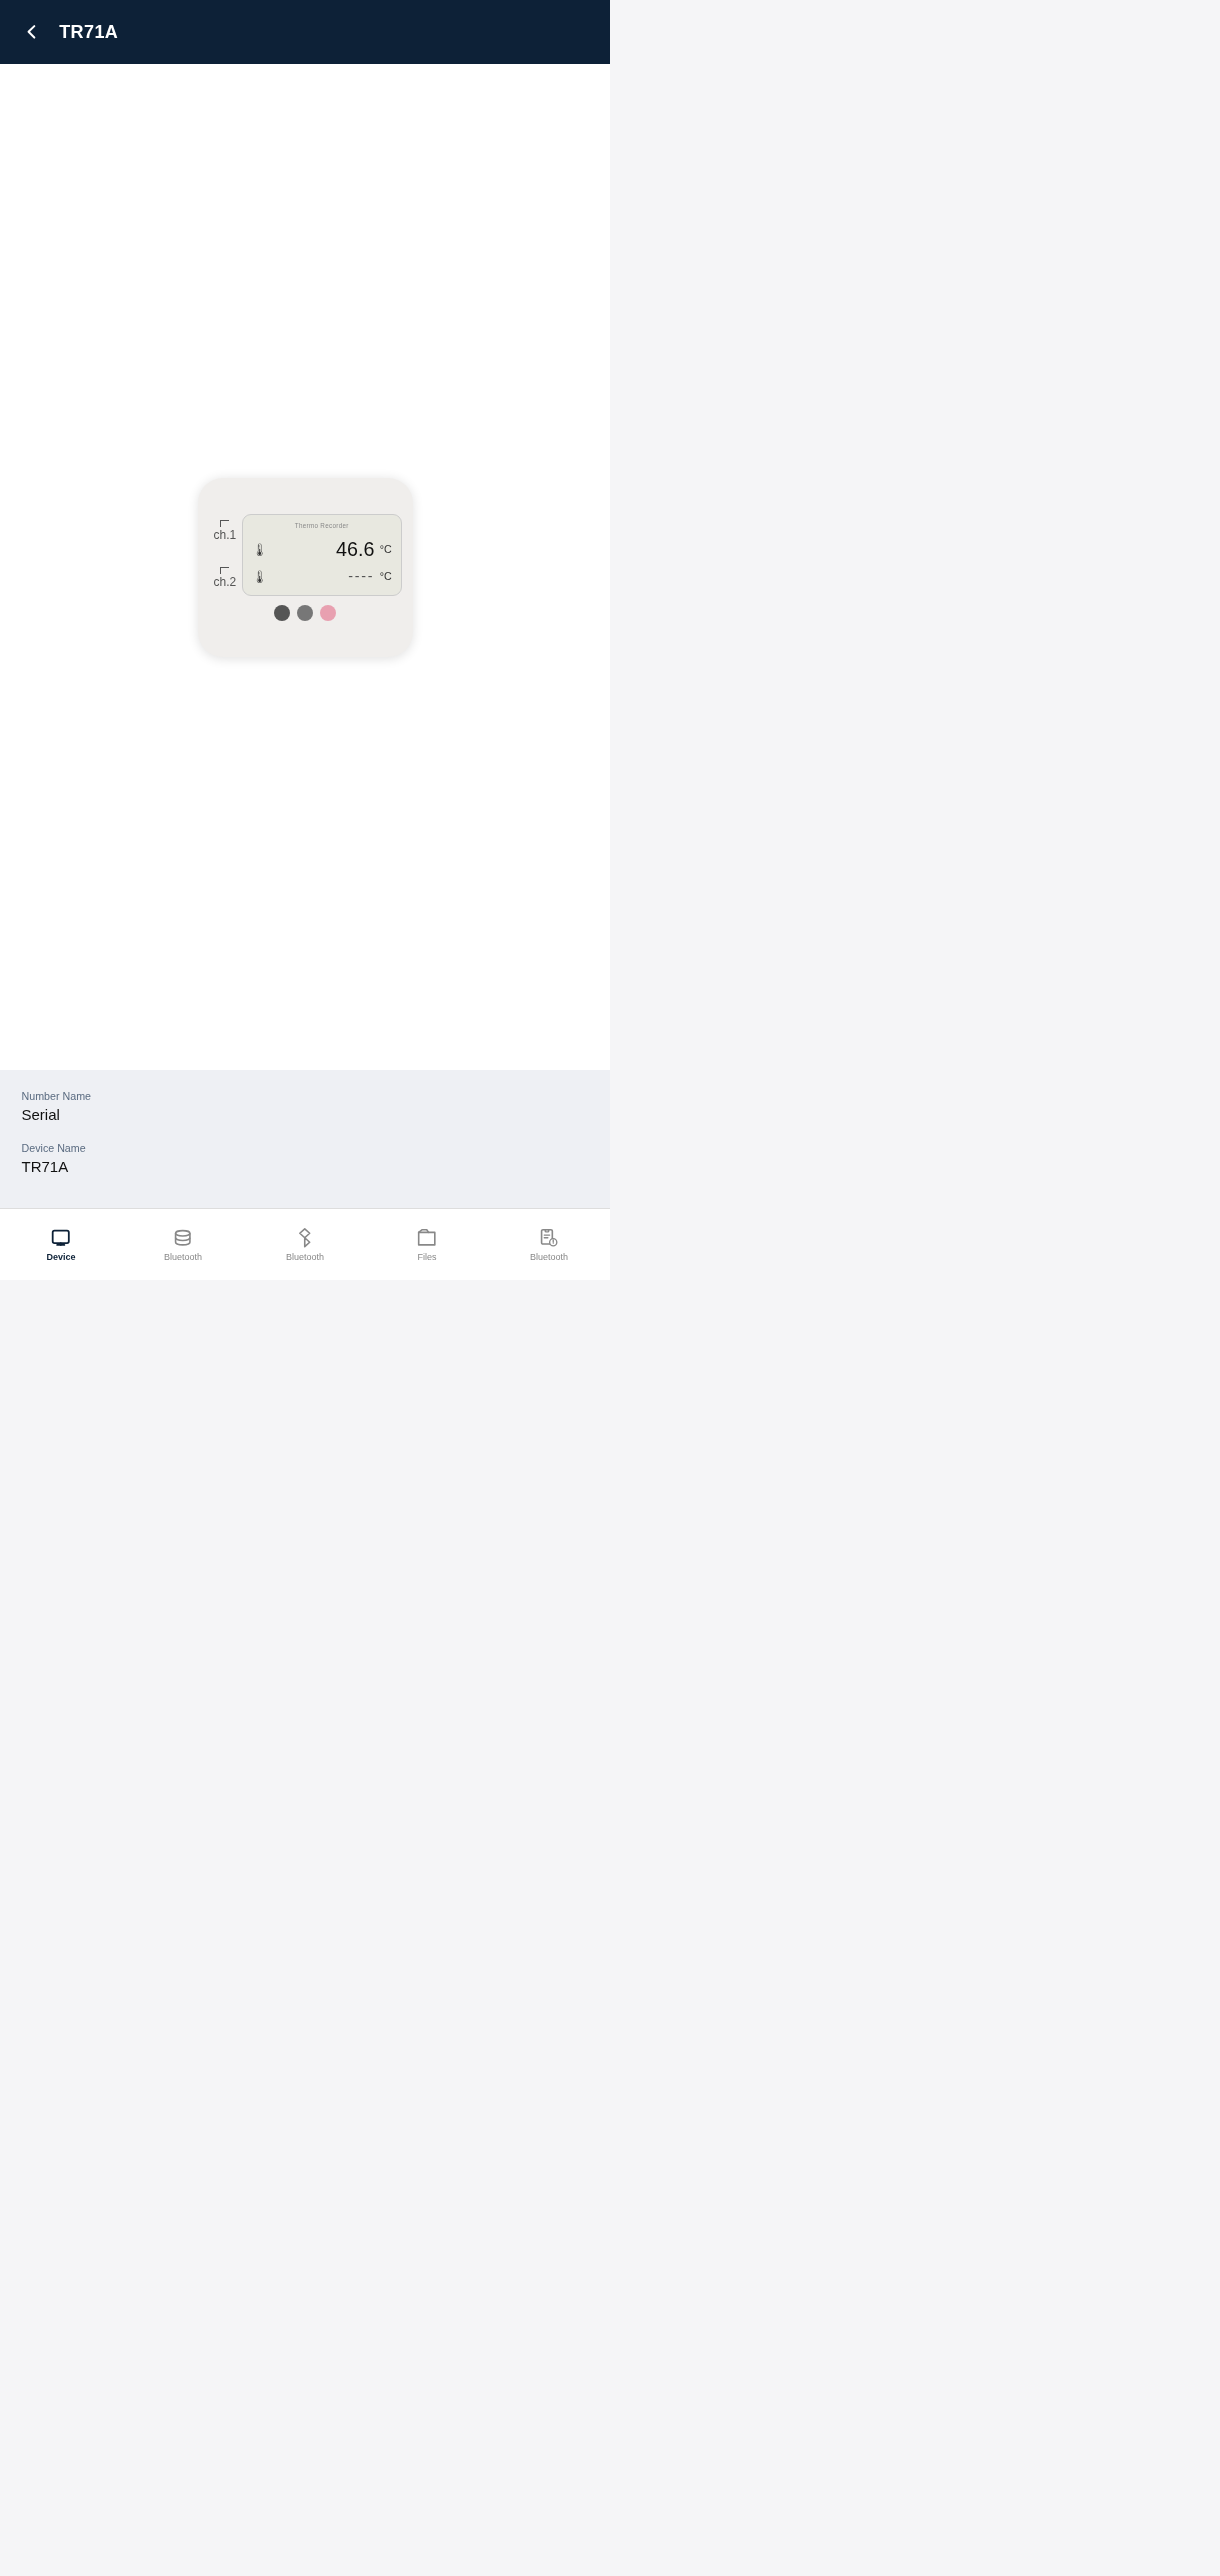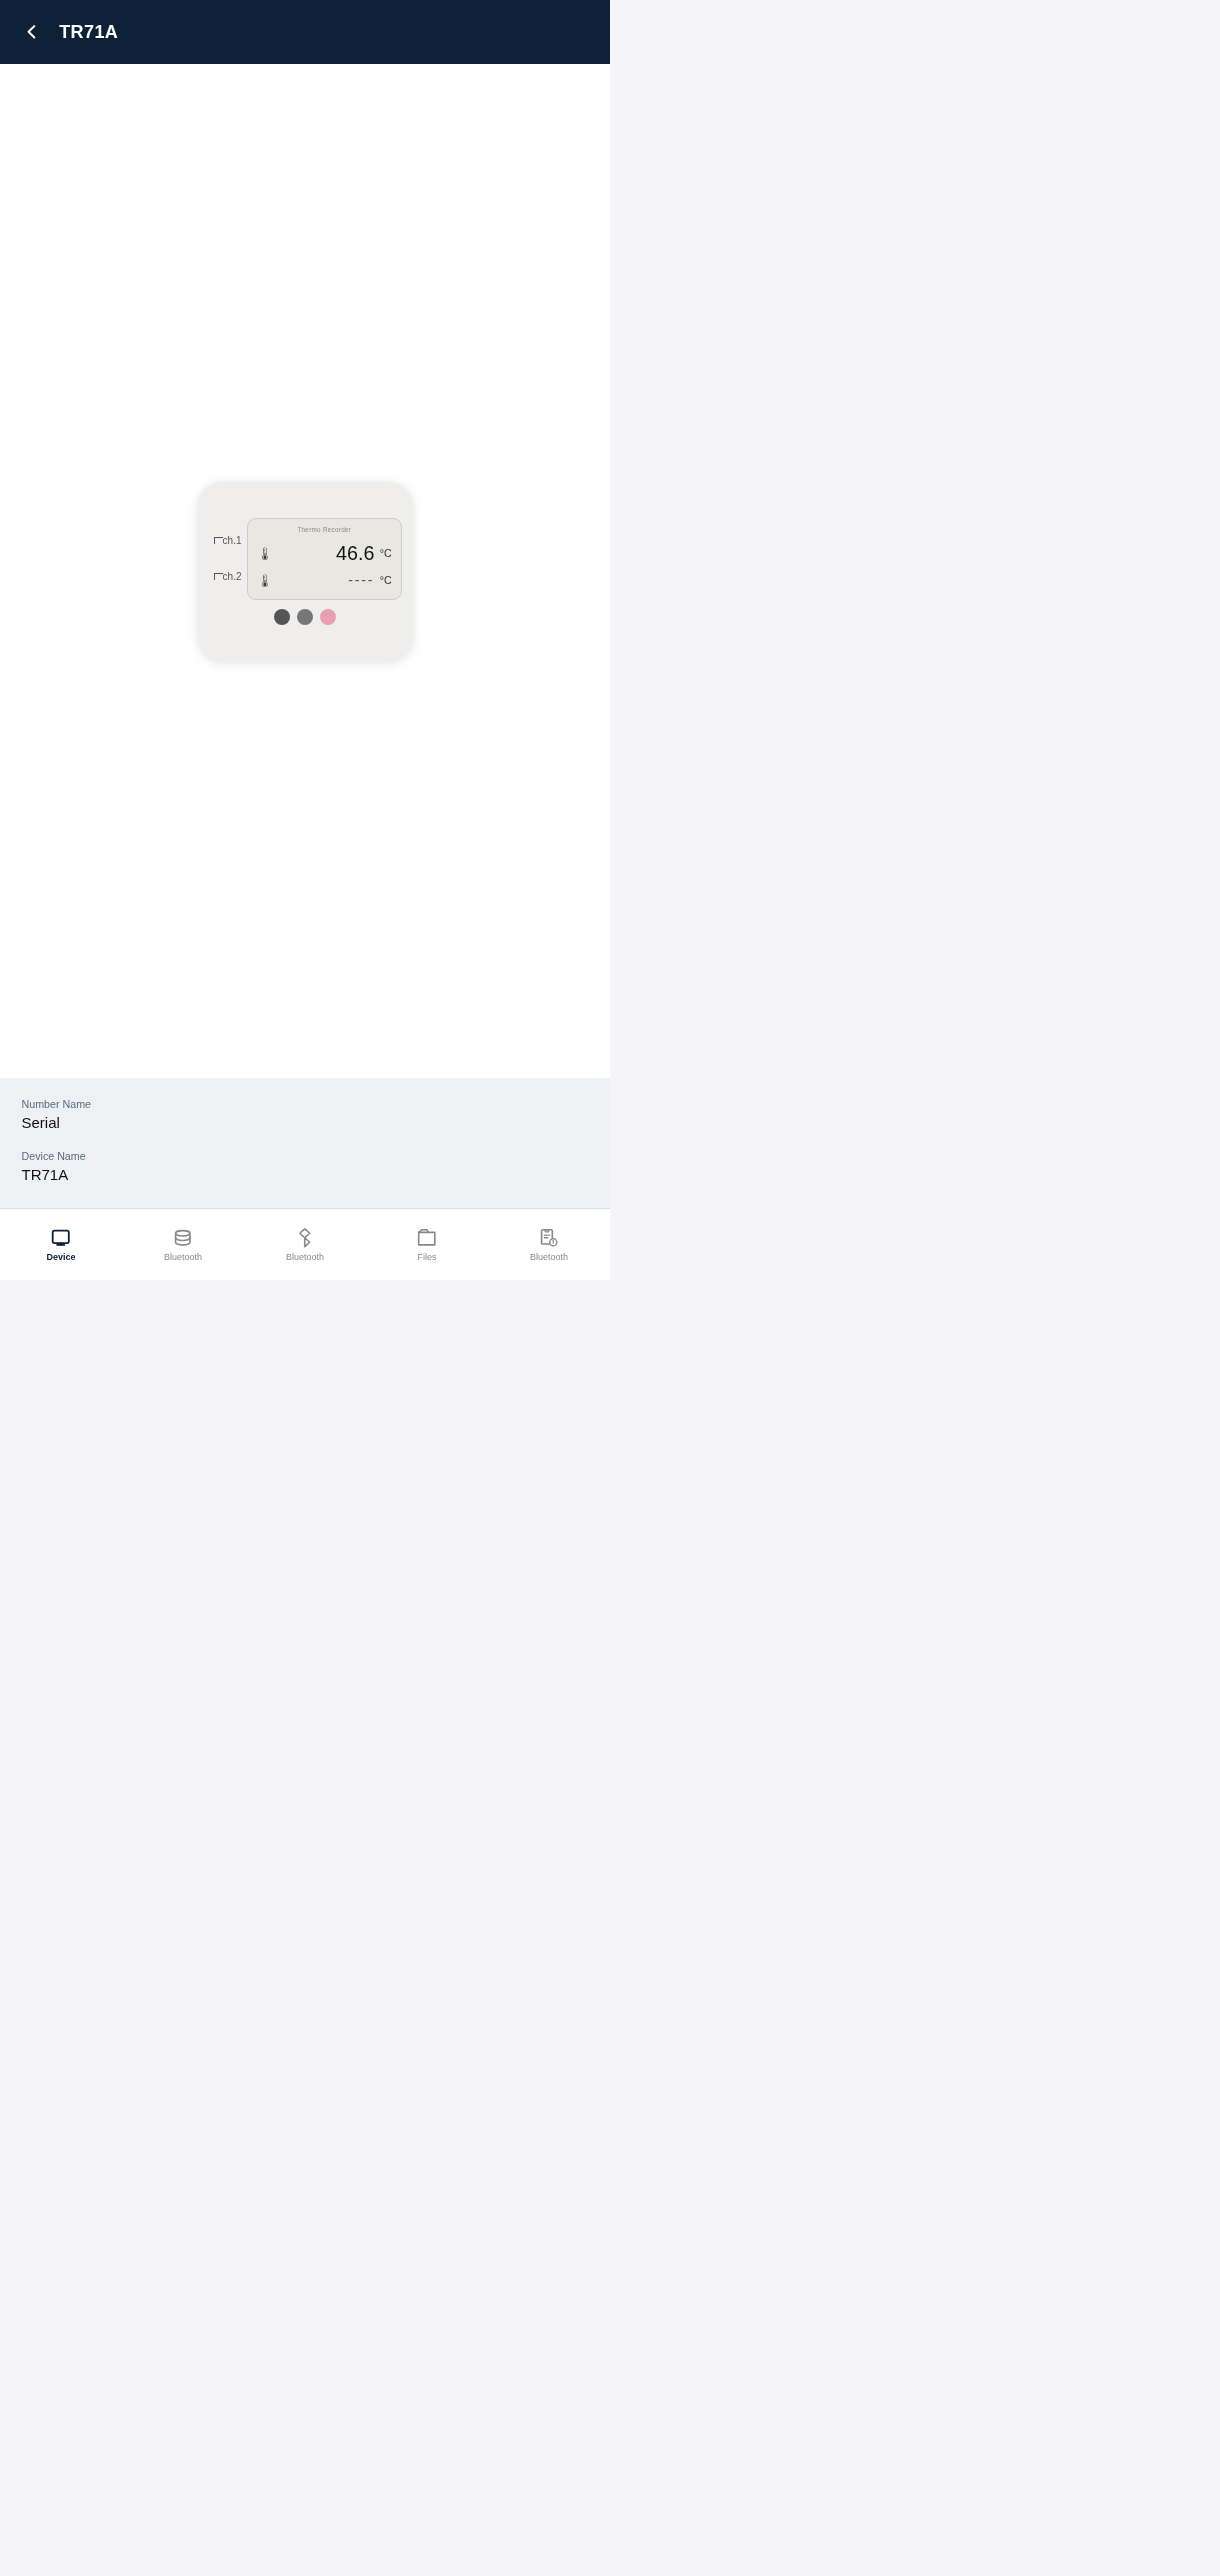"ch.1" .channel-label { flex-direction: row -> column; font-size: 10px -> 12px }
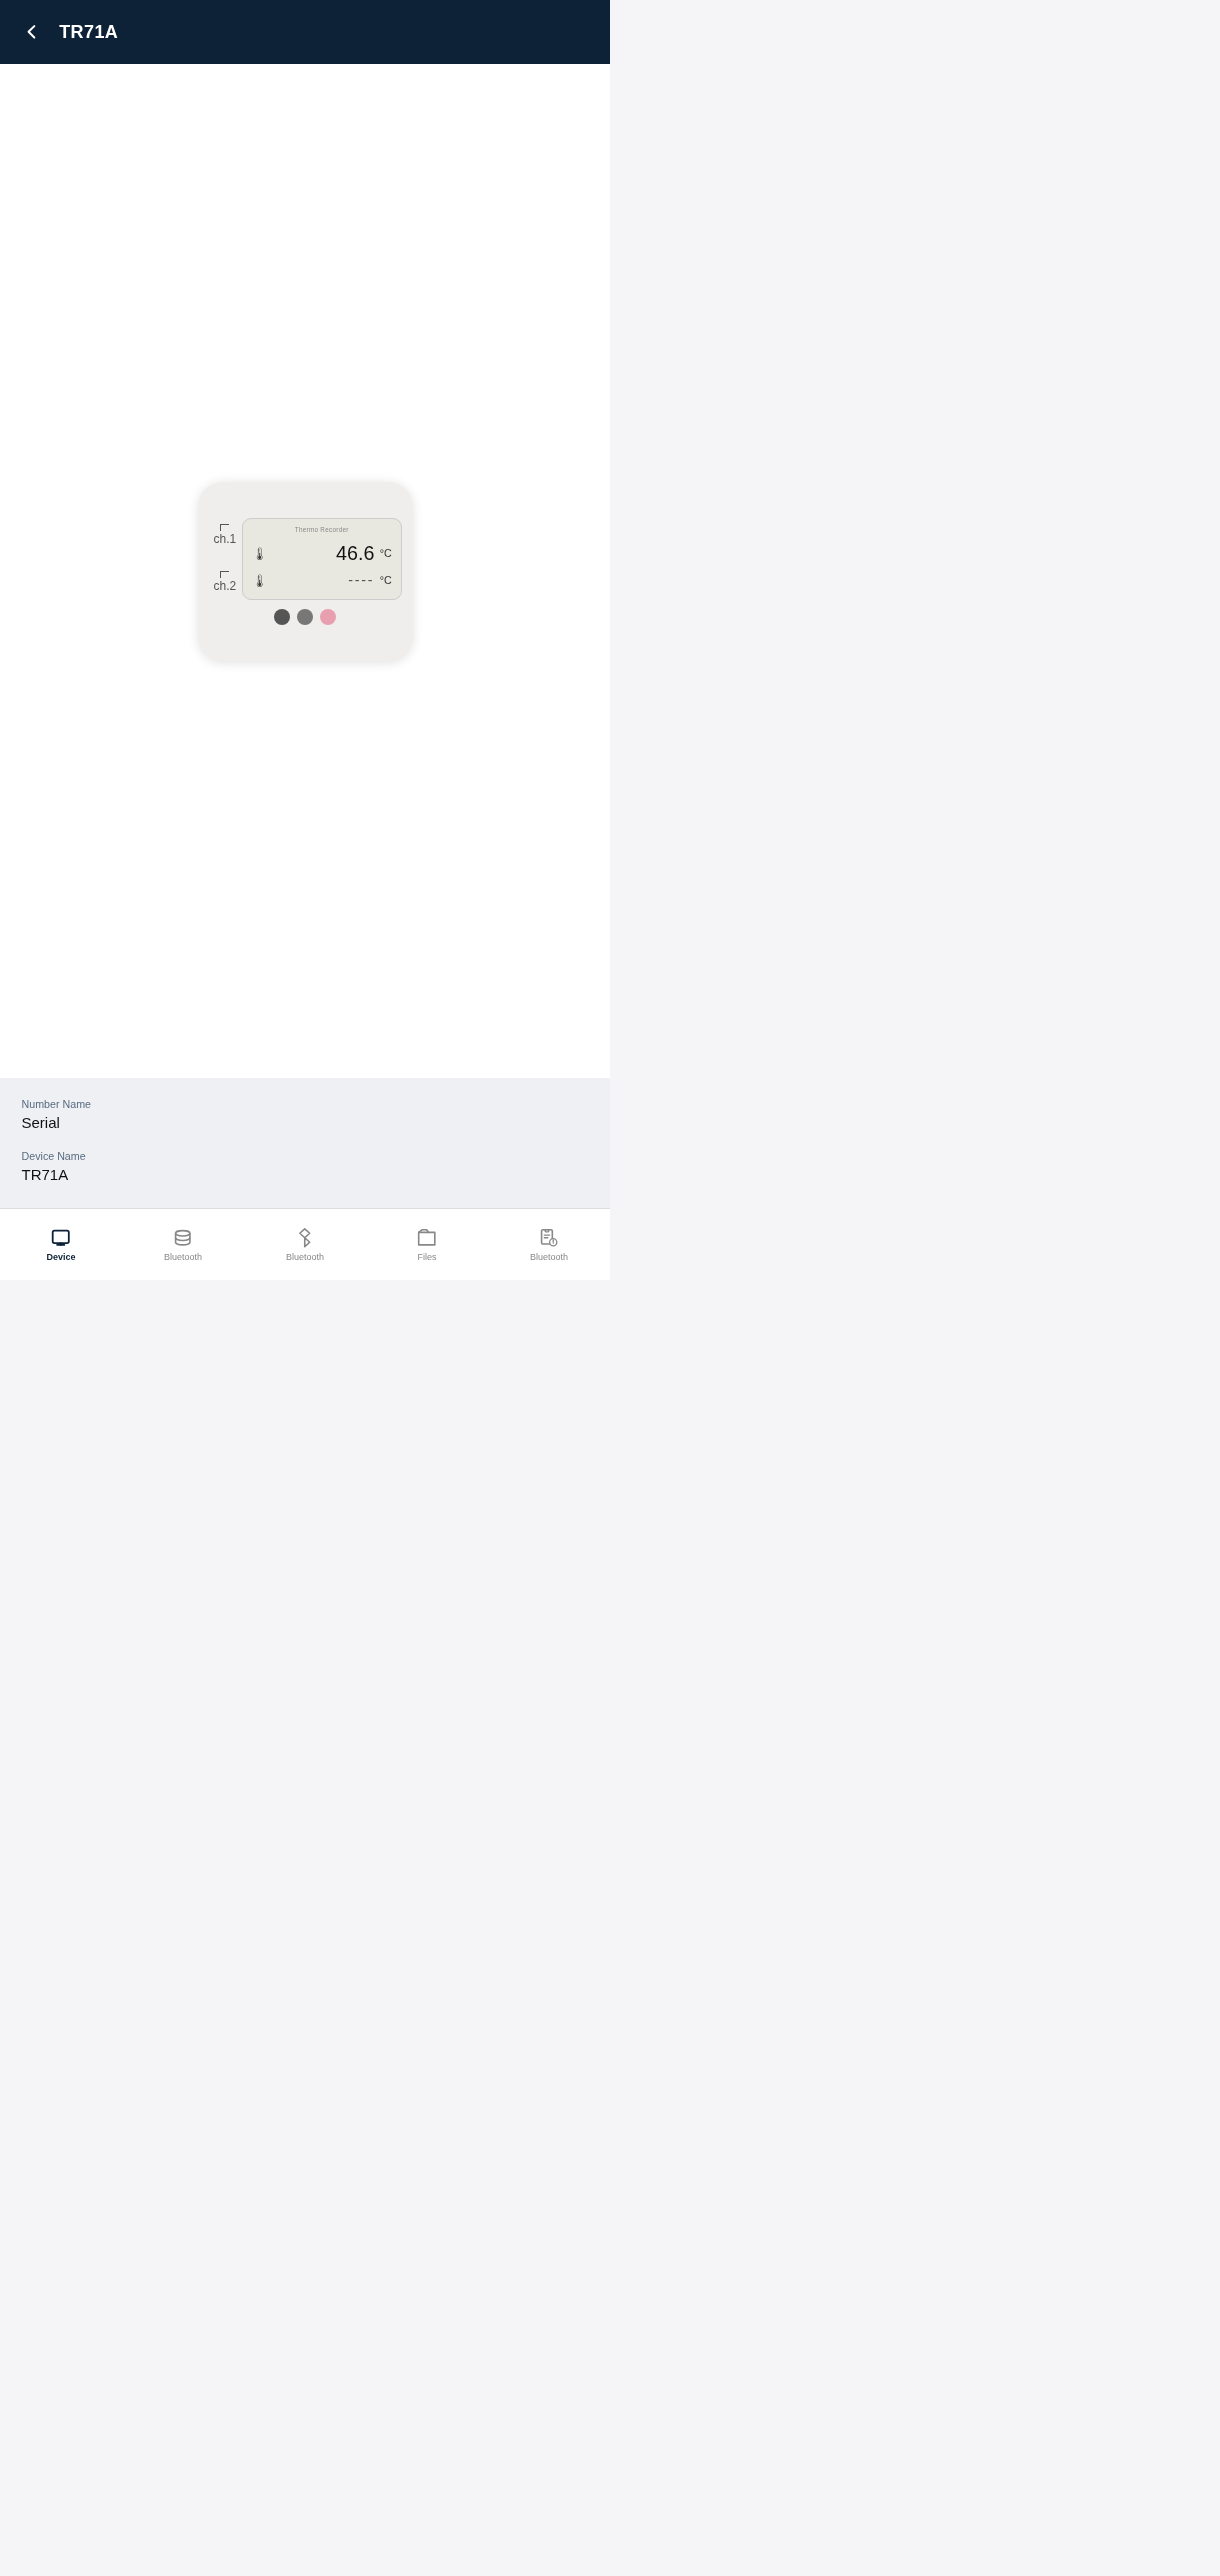"Device Name" .info-field:last-child { margin-bottom: 8px -> 16px }
